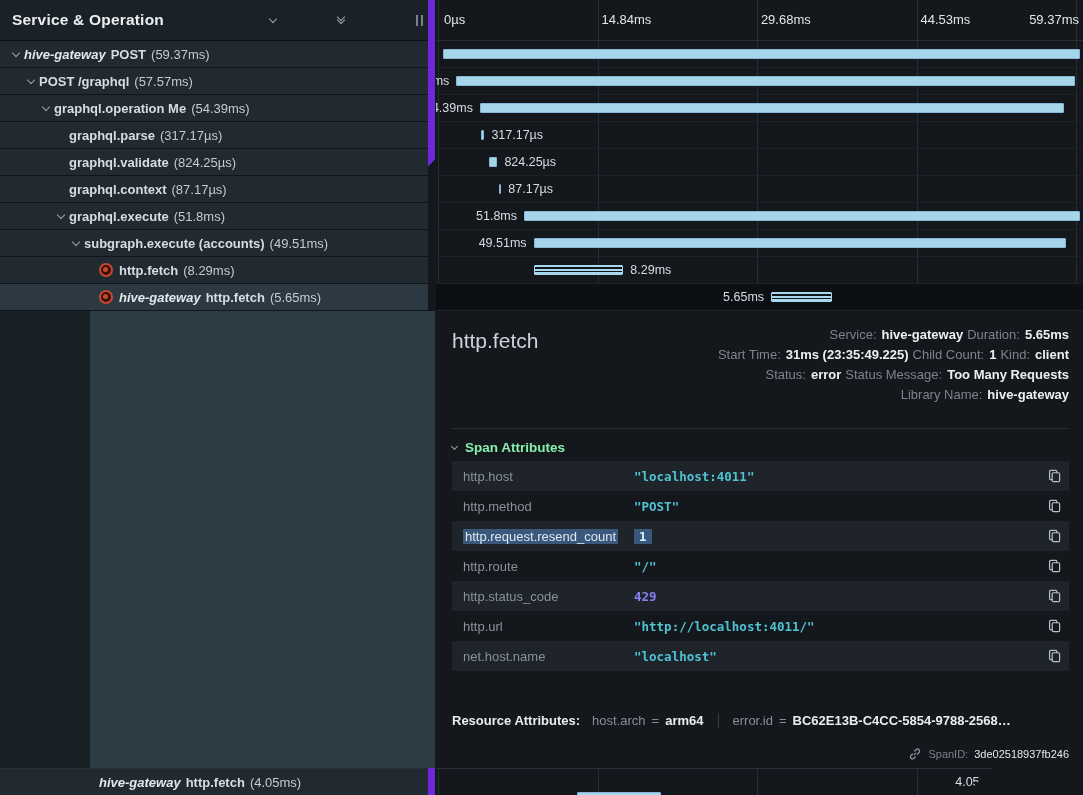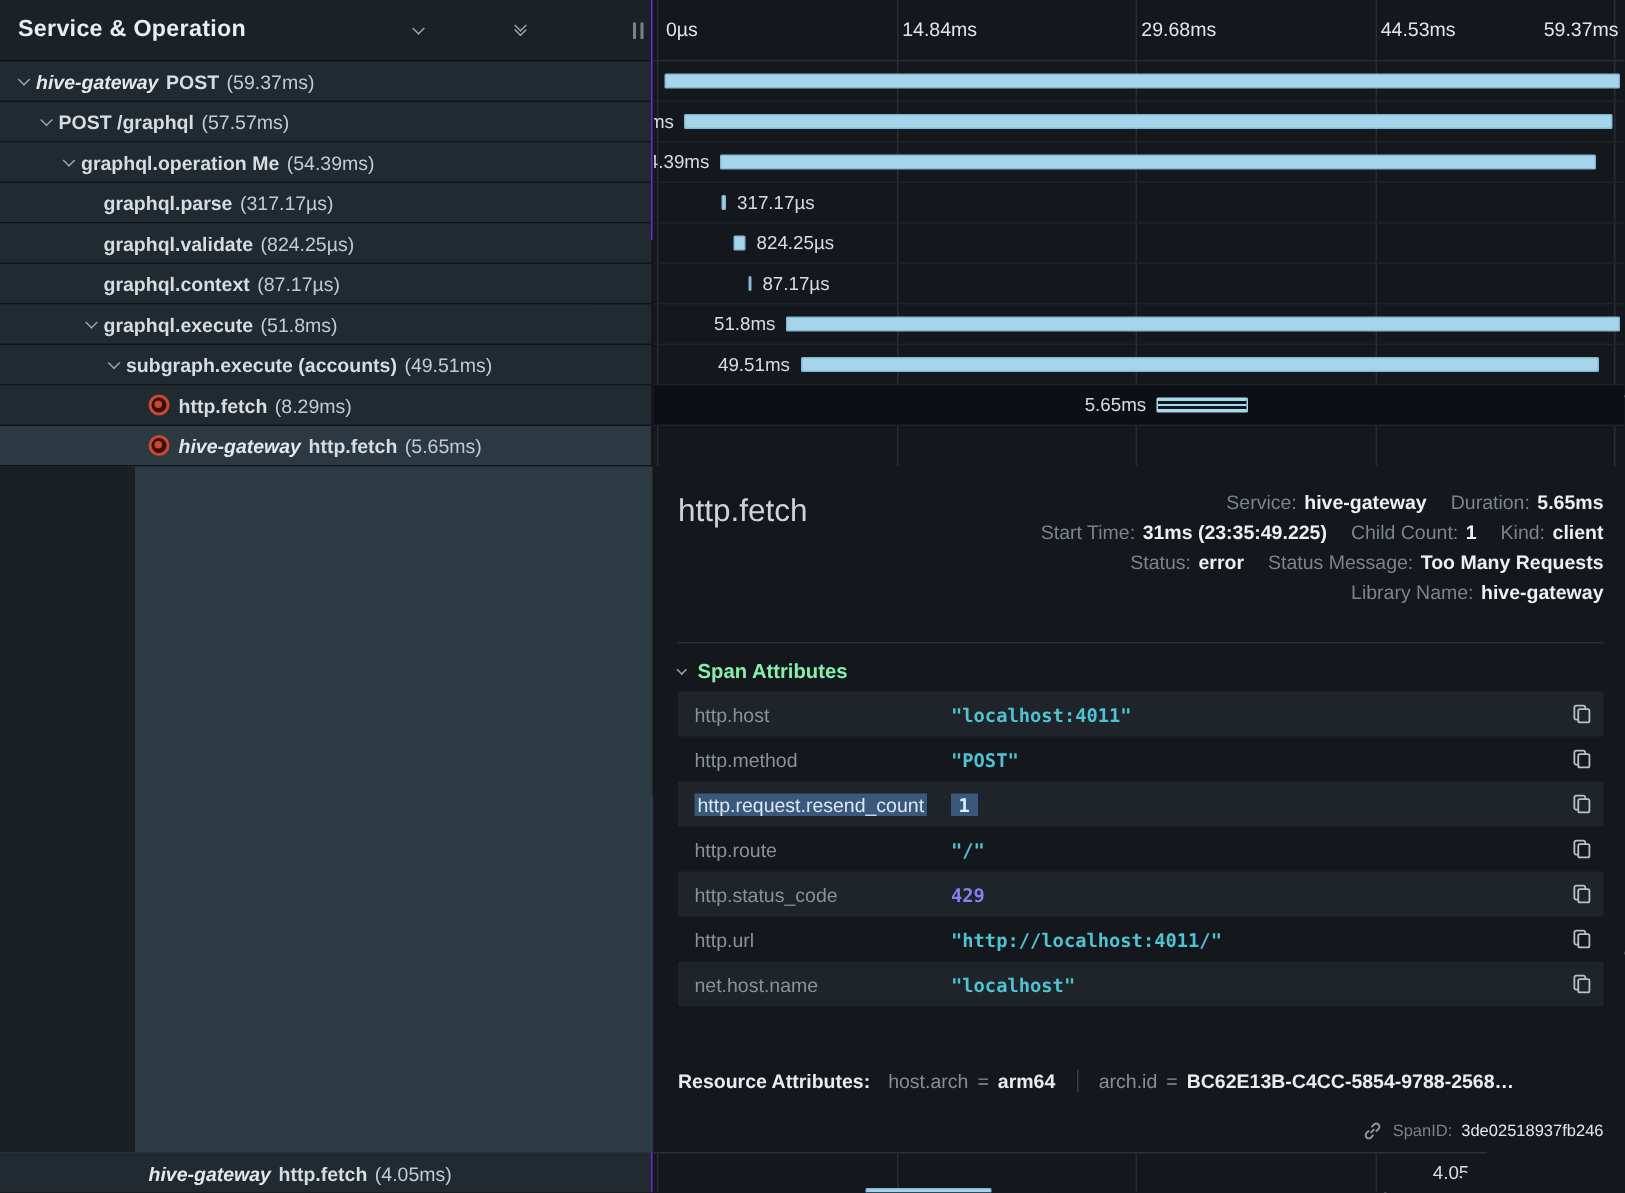"Service & Operation" .left { border-right: 1px solid #6d28d9 -> 7px solid #6d28d9 }
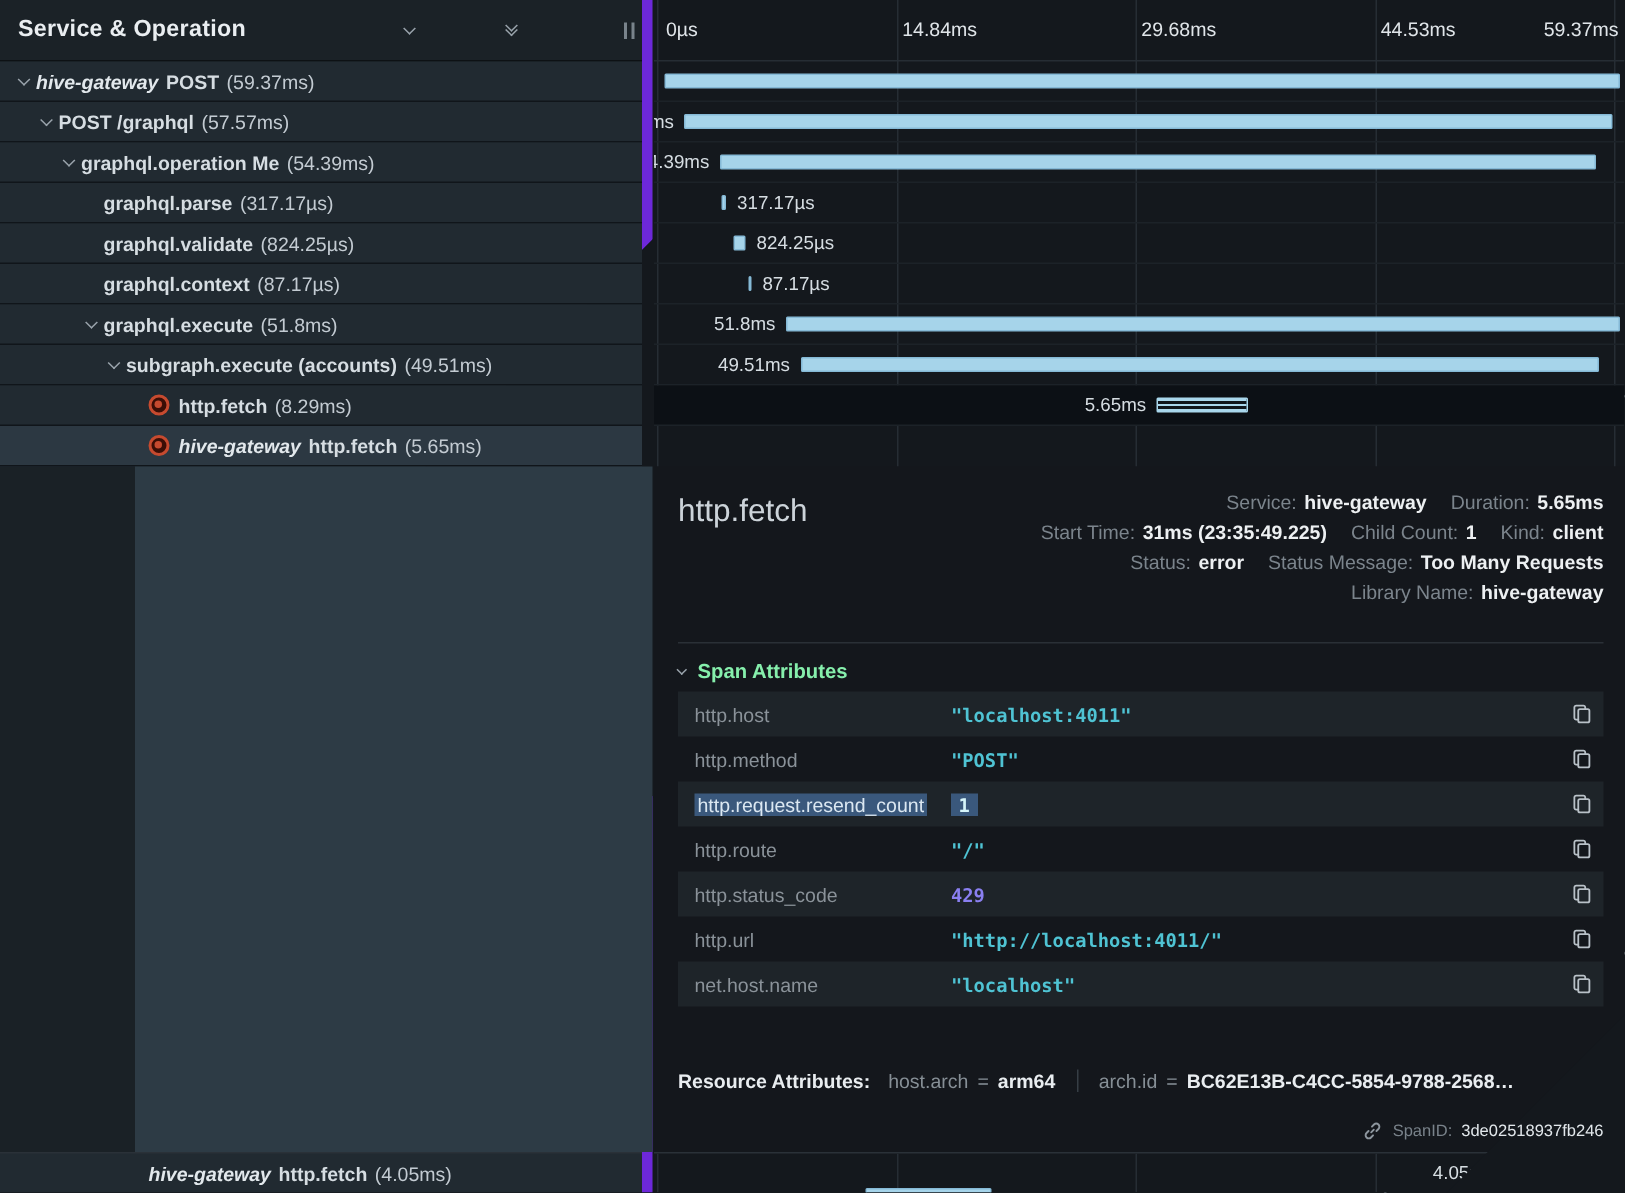"8.29ms" div.t-row { html: none -> <div> <div></div> <span>8.29ms</span> </div> }
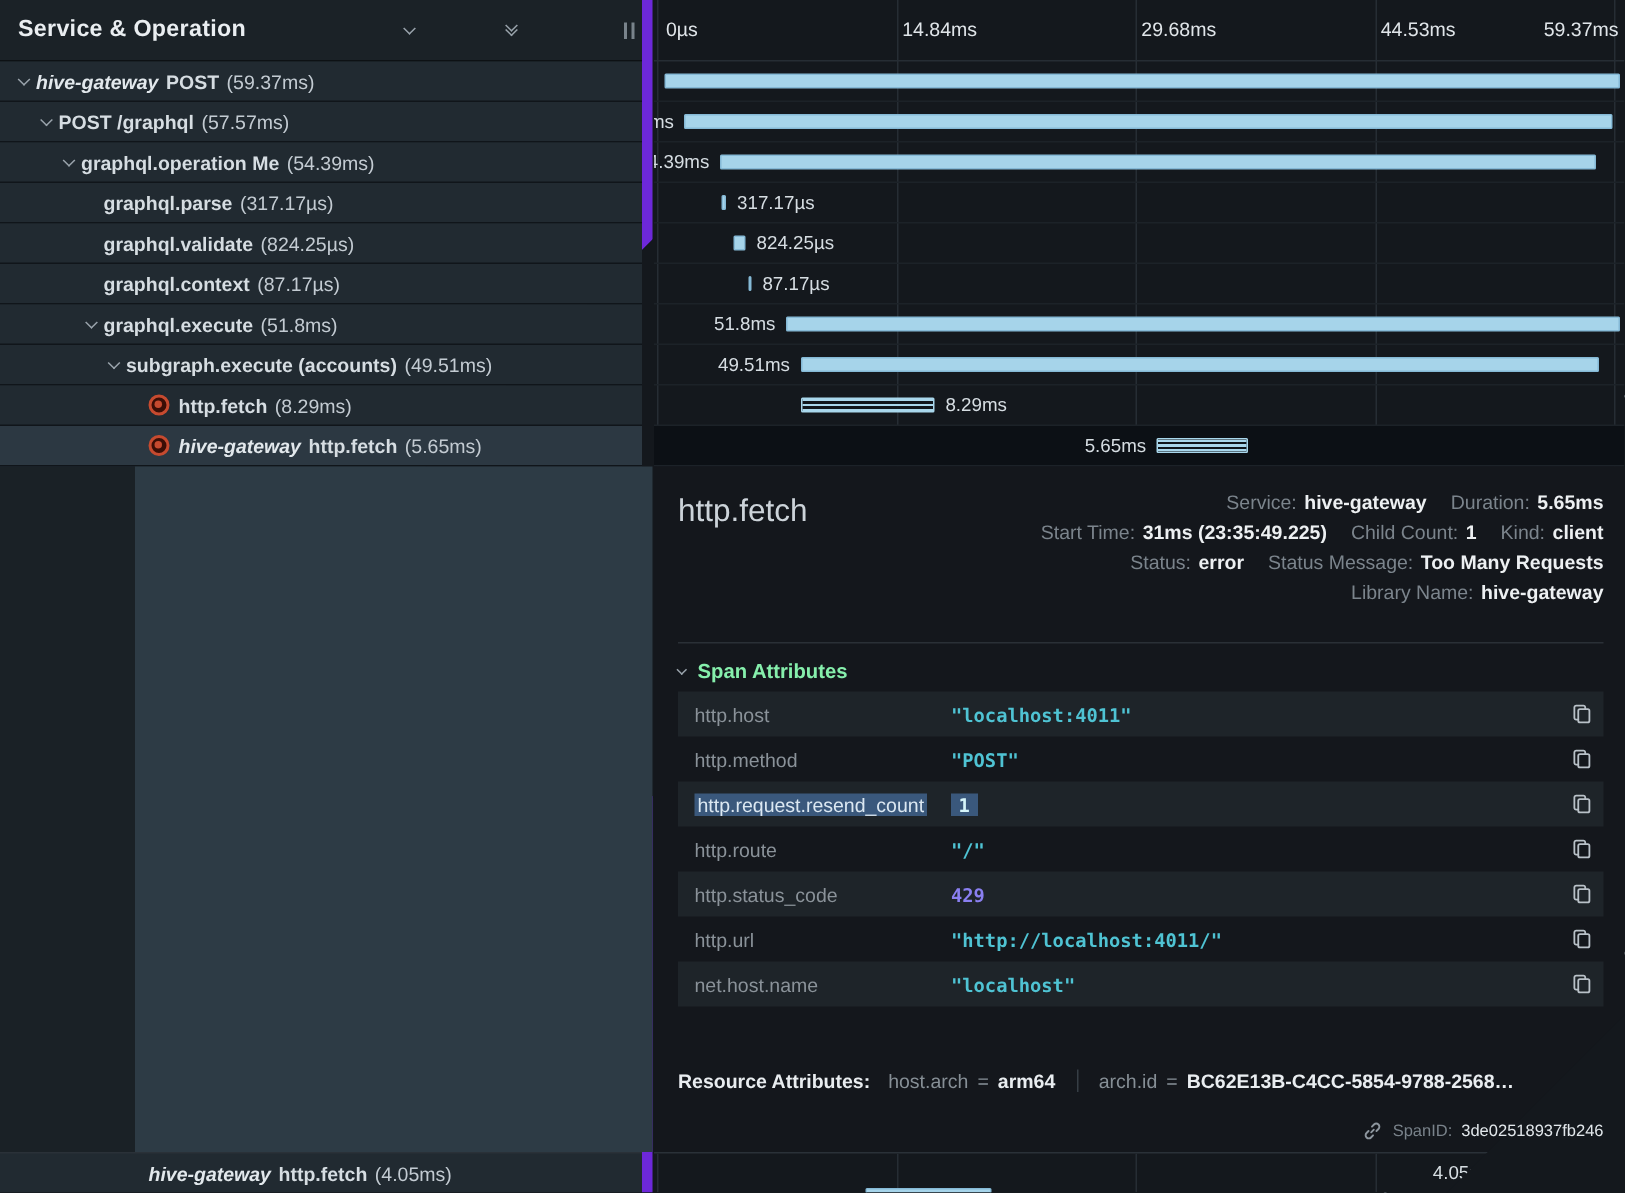"Service: hive-gateway" .meta-line { gap: 16px -> 4px }
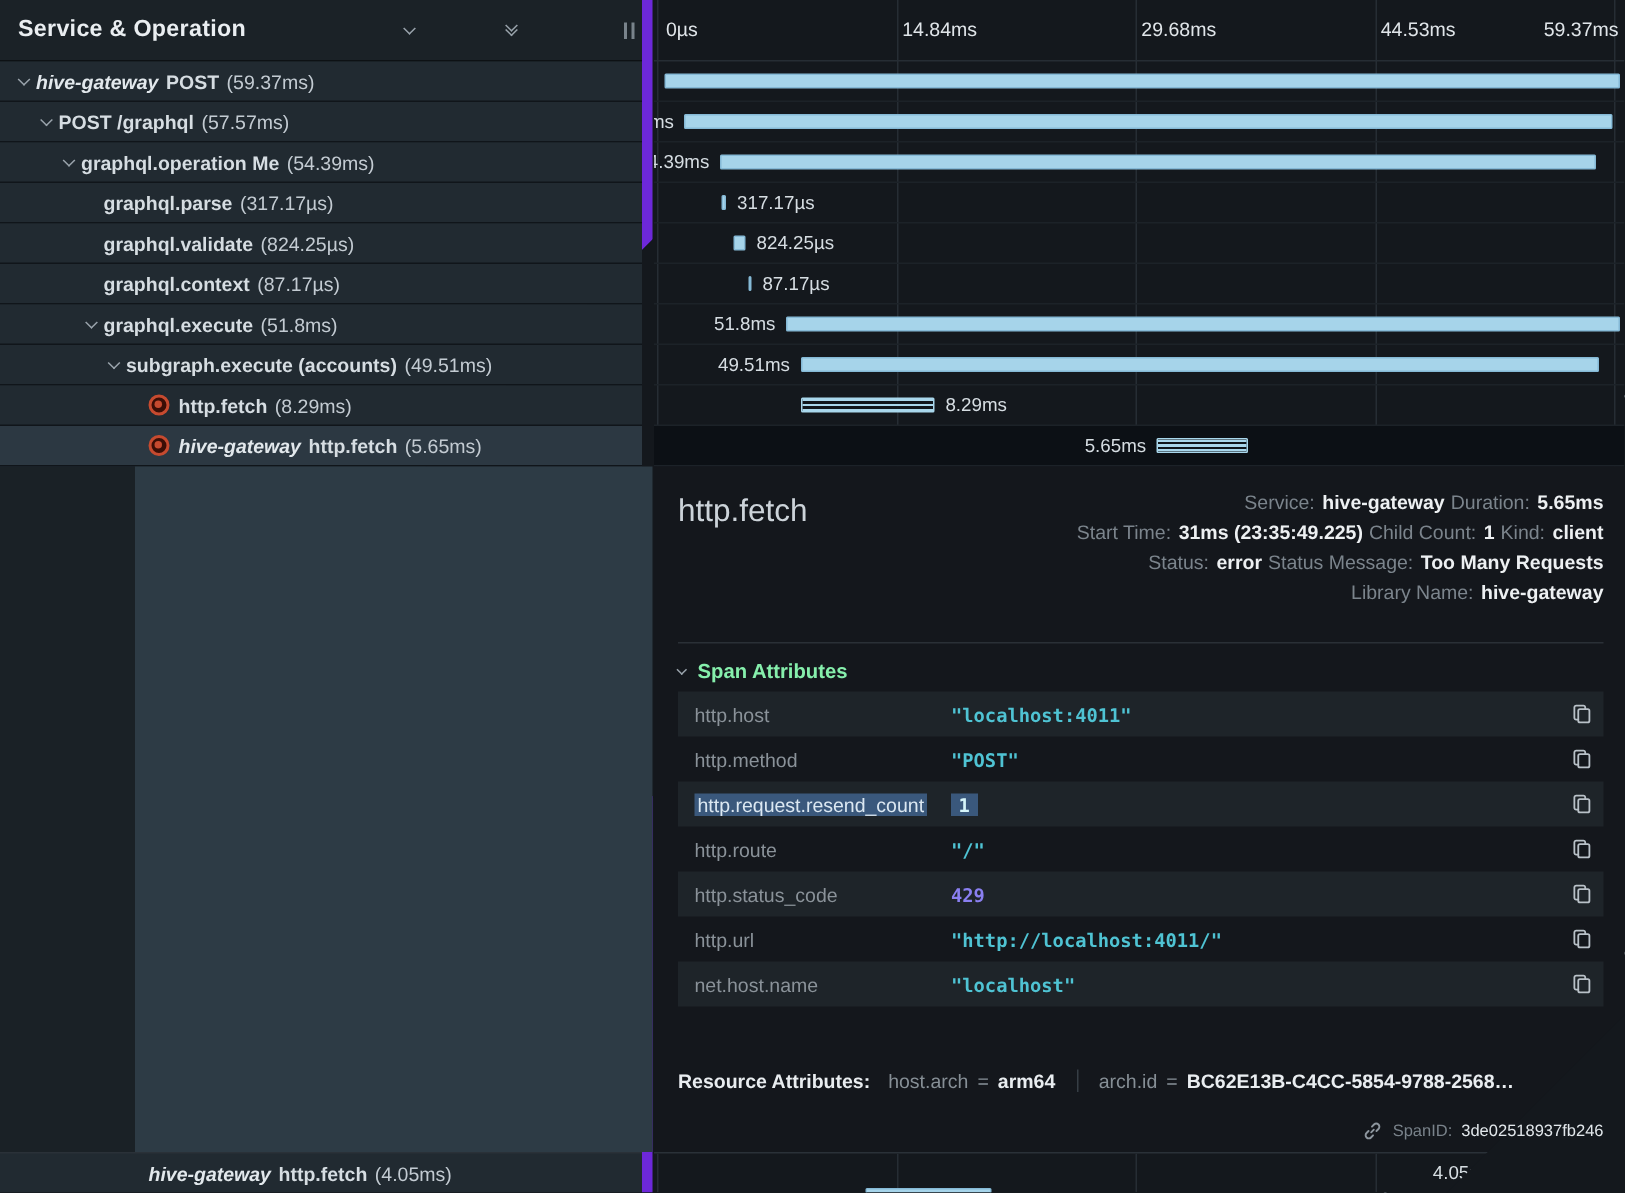"arch.id" span.rk { text: arch.id -> error.id }
